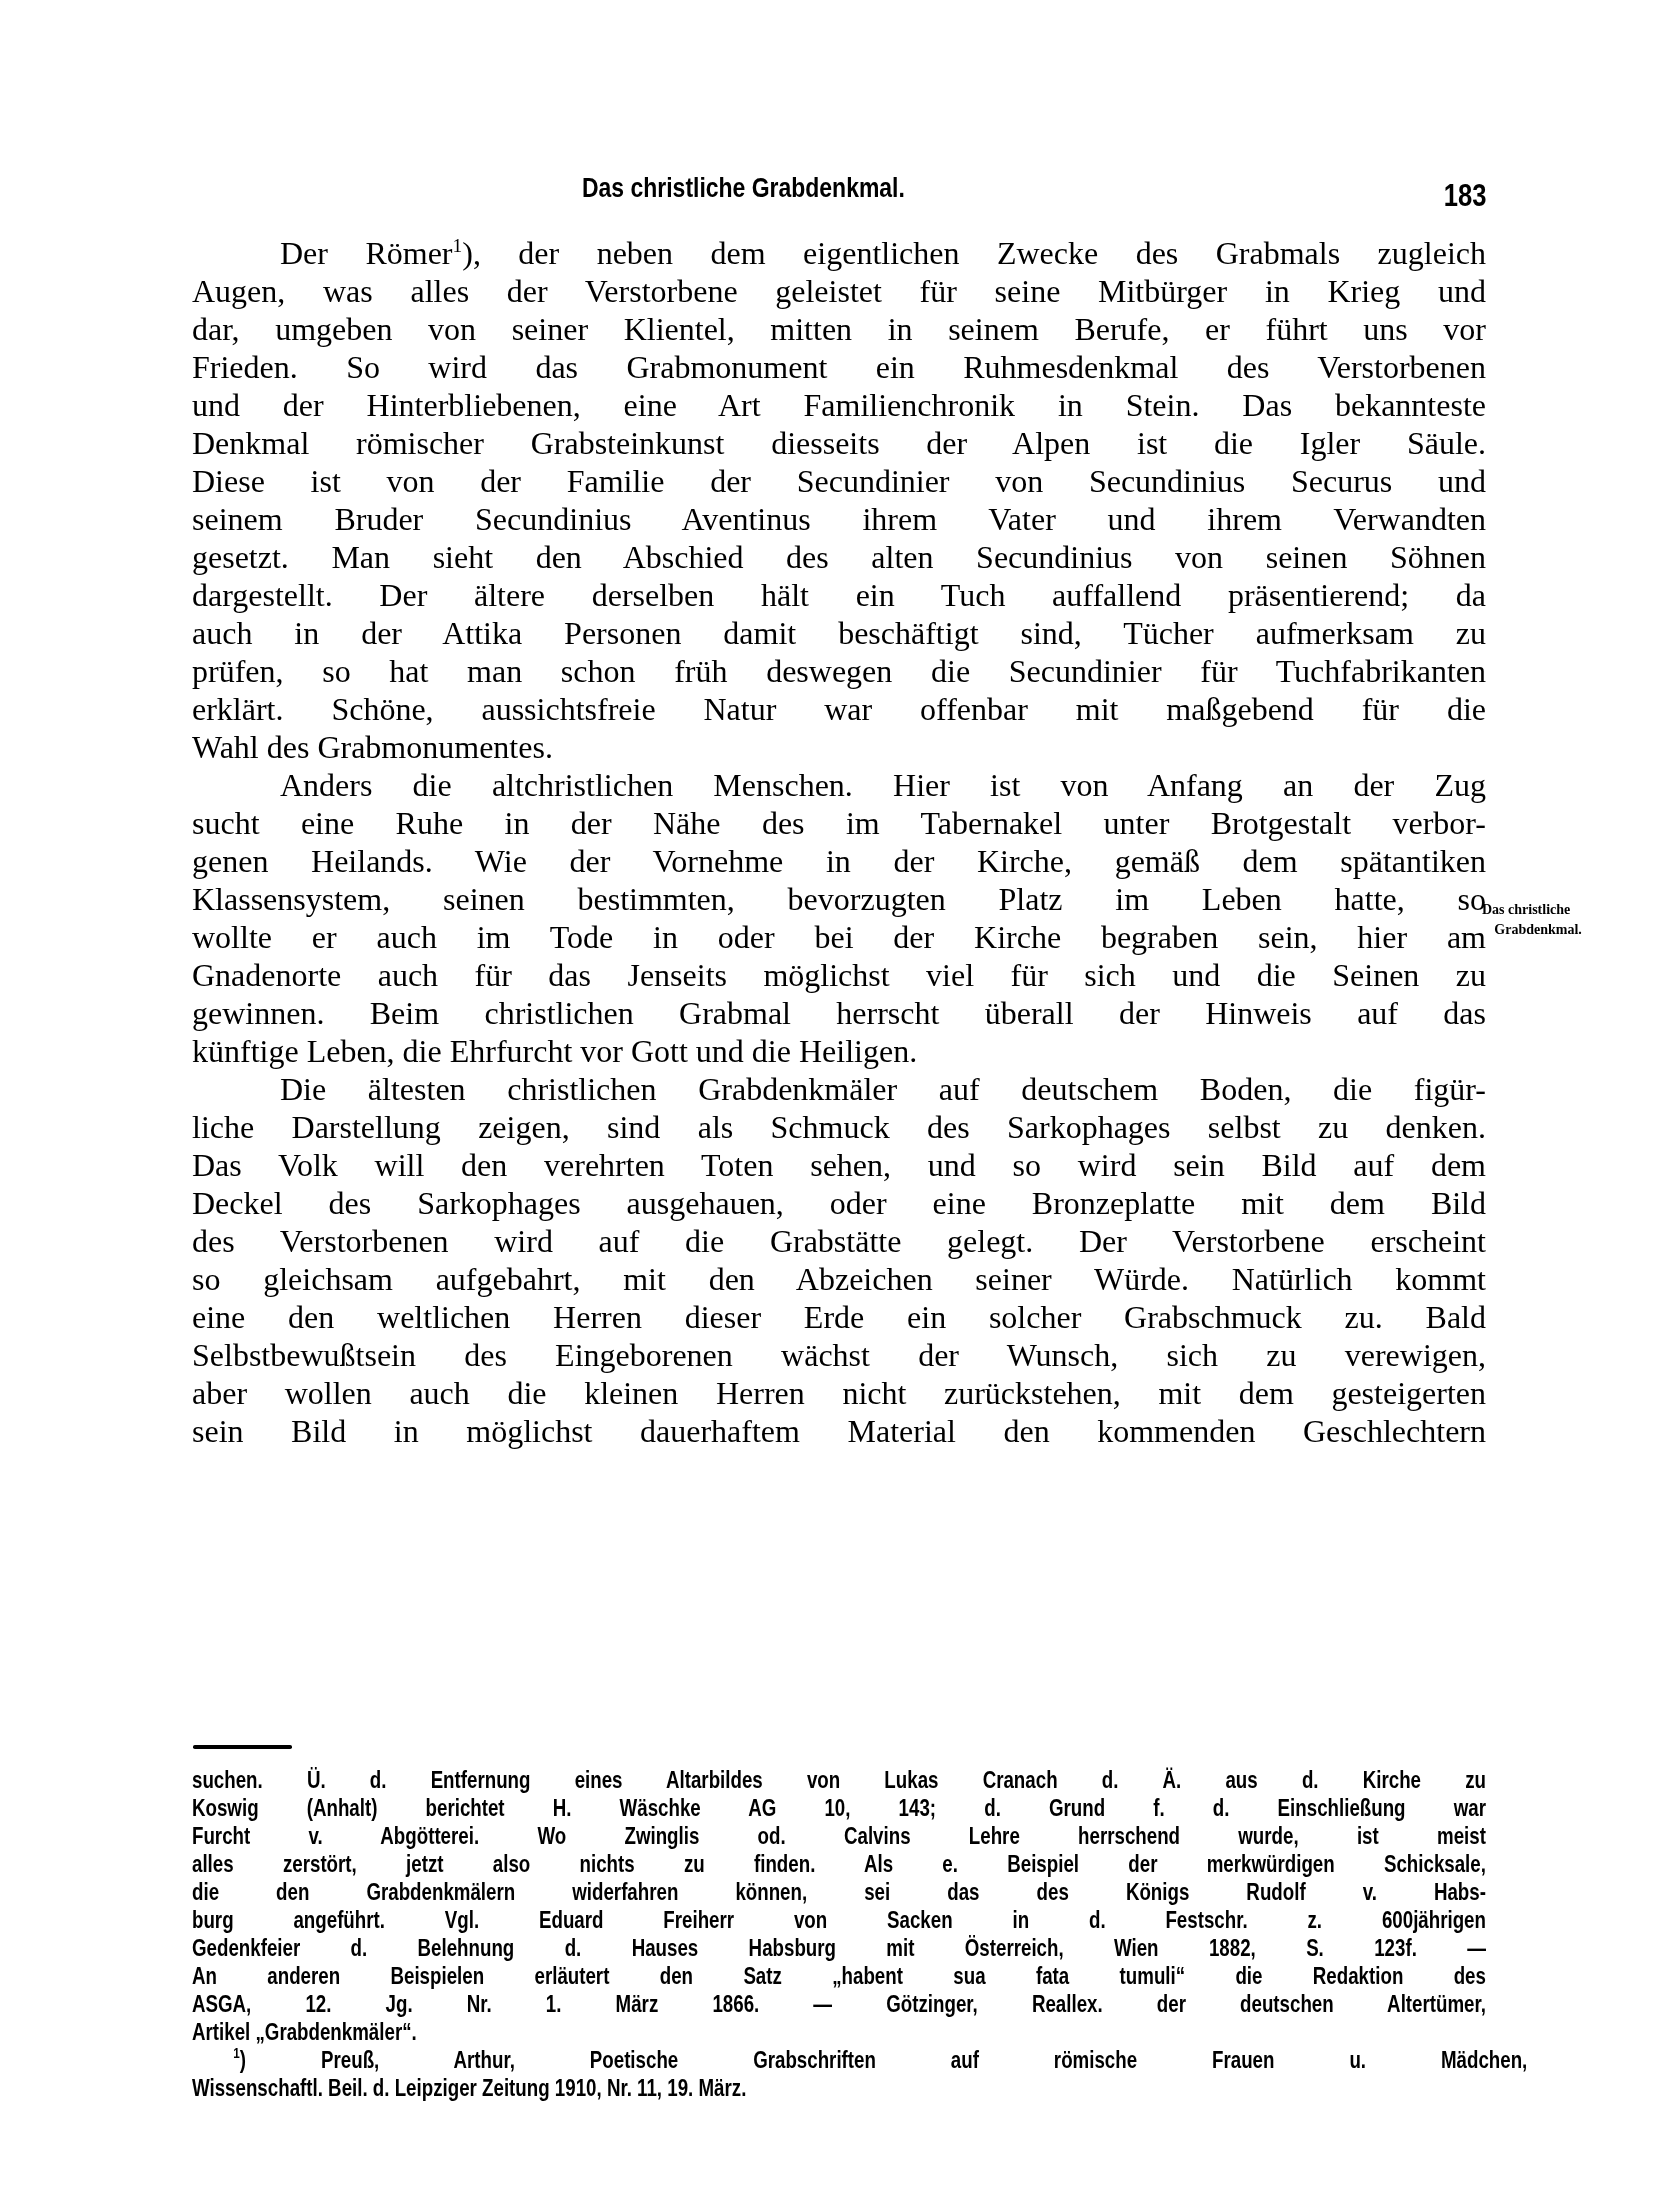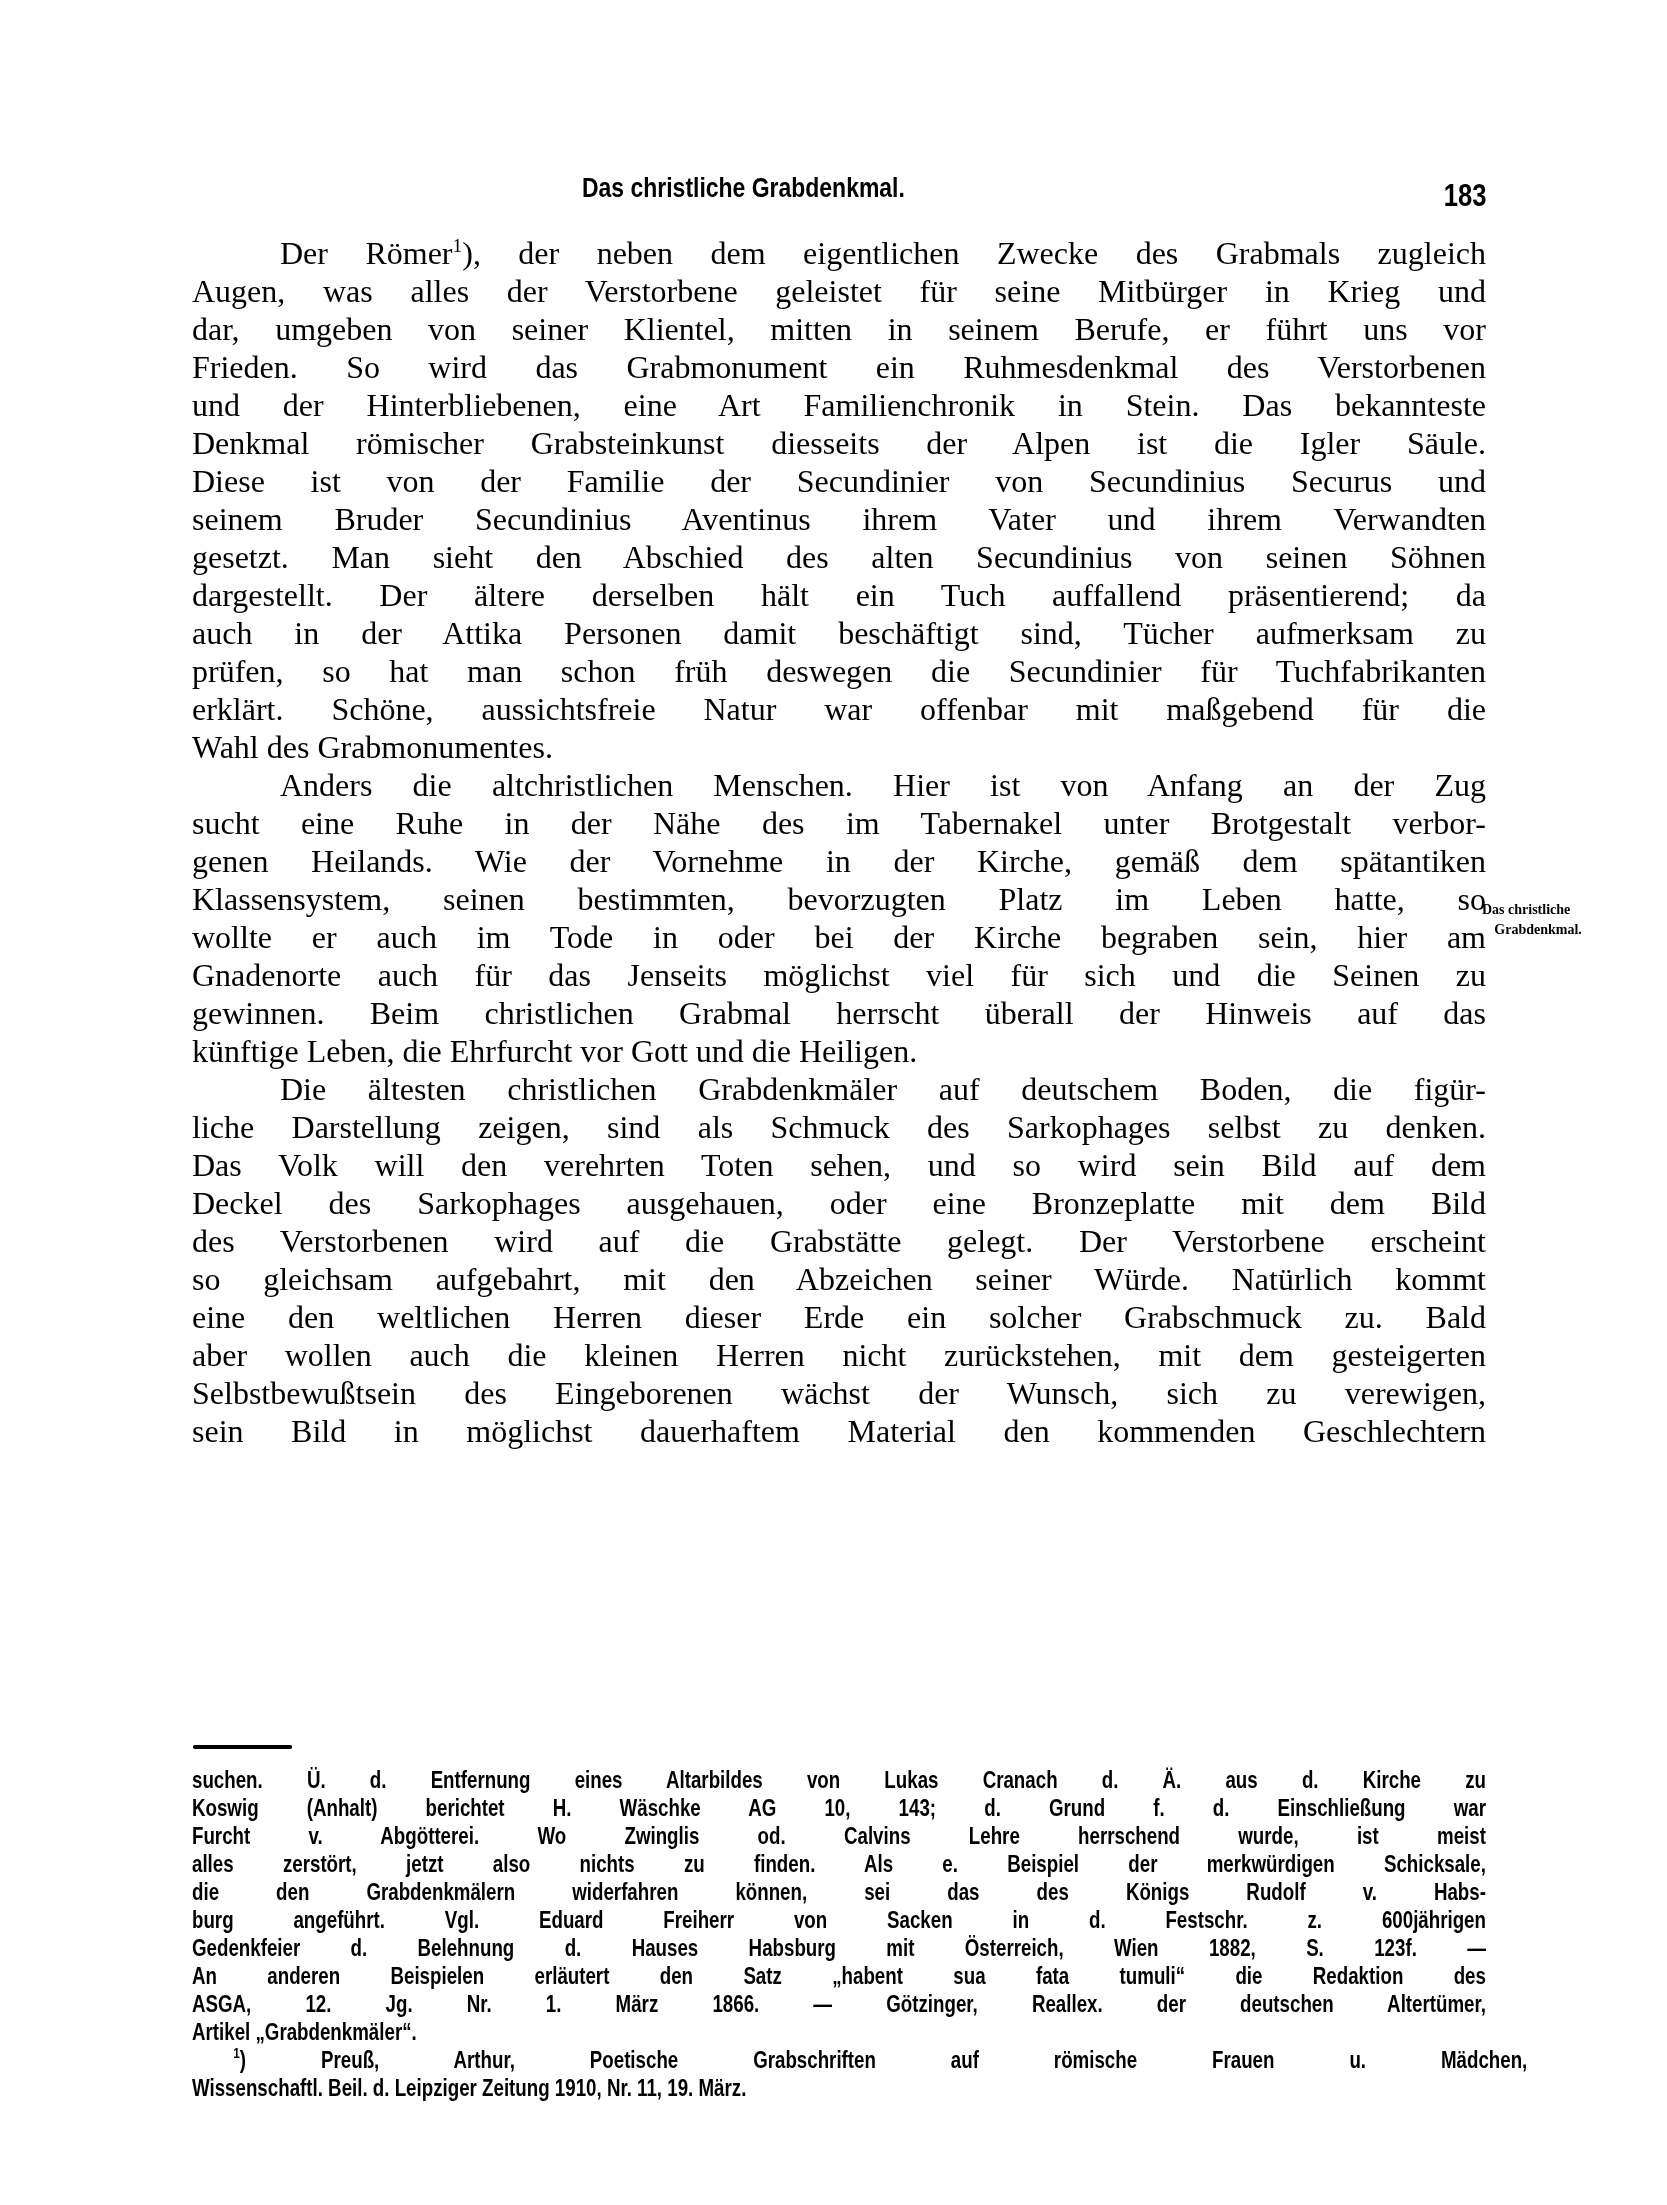"aber wollen auch die kleinen" span.line { order: before "Selbstbewußtsein des Eingeborenen wächst" -> after "Selbstbewußtsein des Eingeborenen wächst" }
